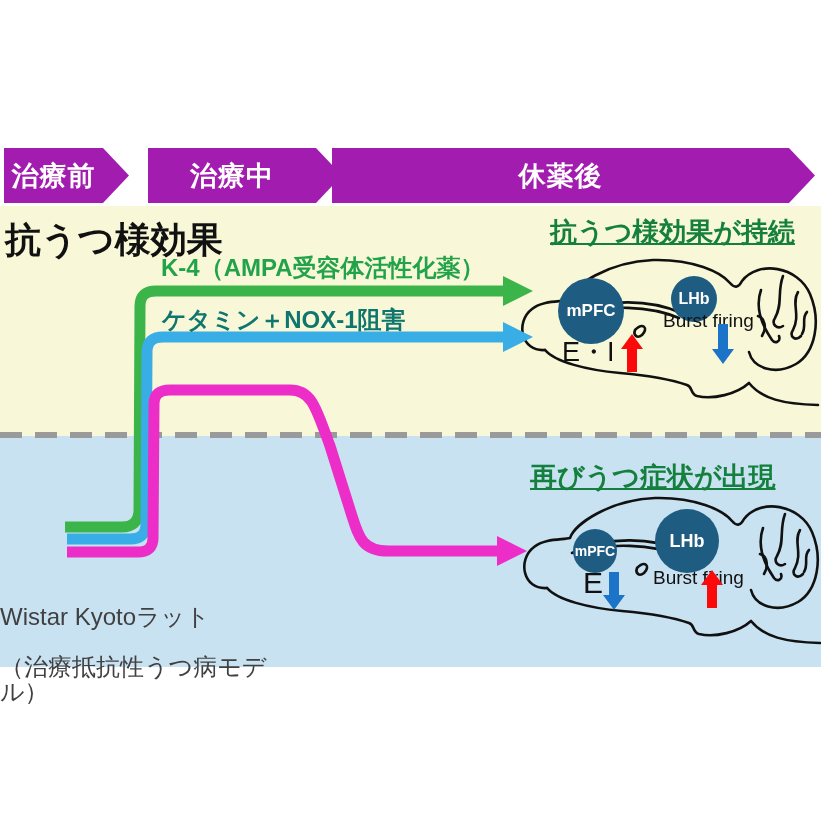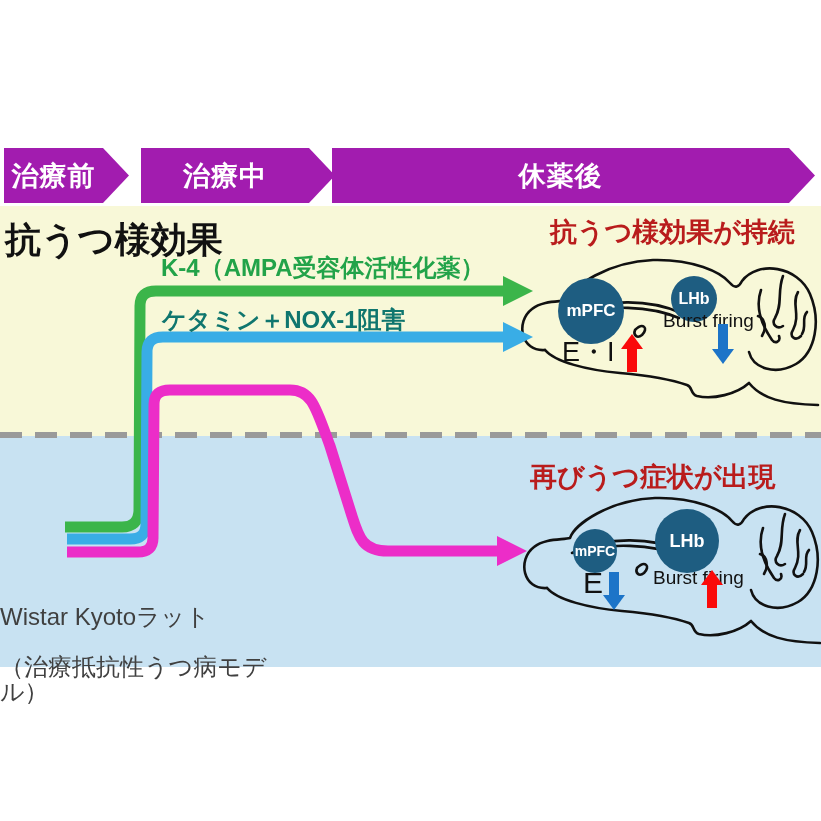"治療中" .banner-2 { left: 141px -> 148px }
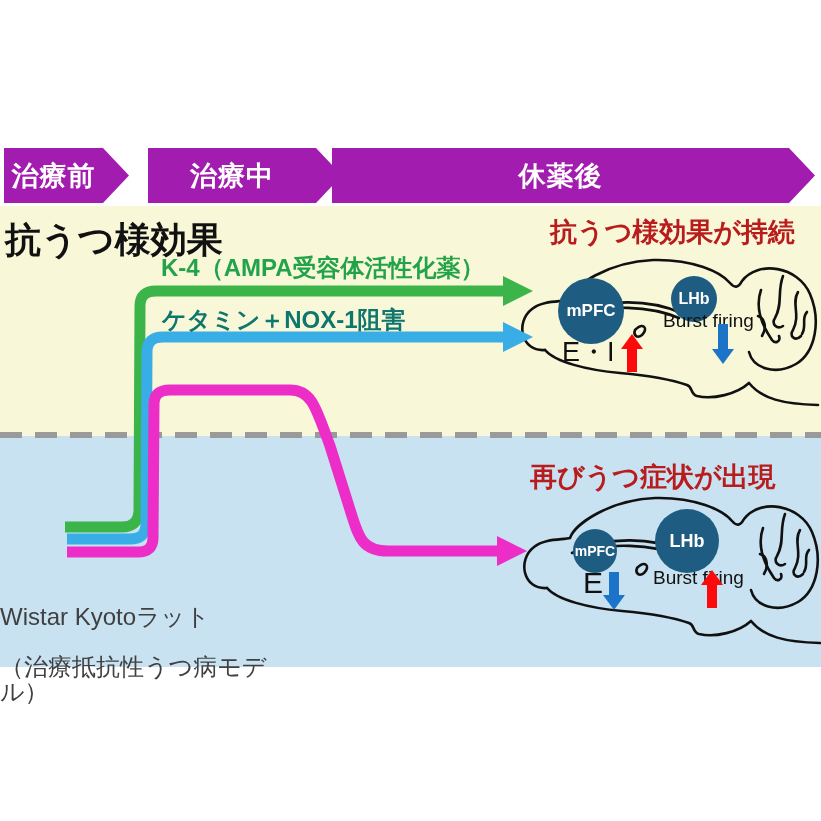"抗うつ様効果が持続" .result-title { color: #b91c1c -> #15803d; text-decoration: none -> underline }
